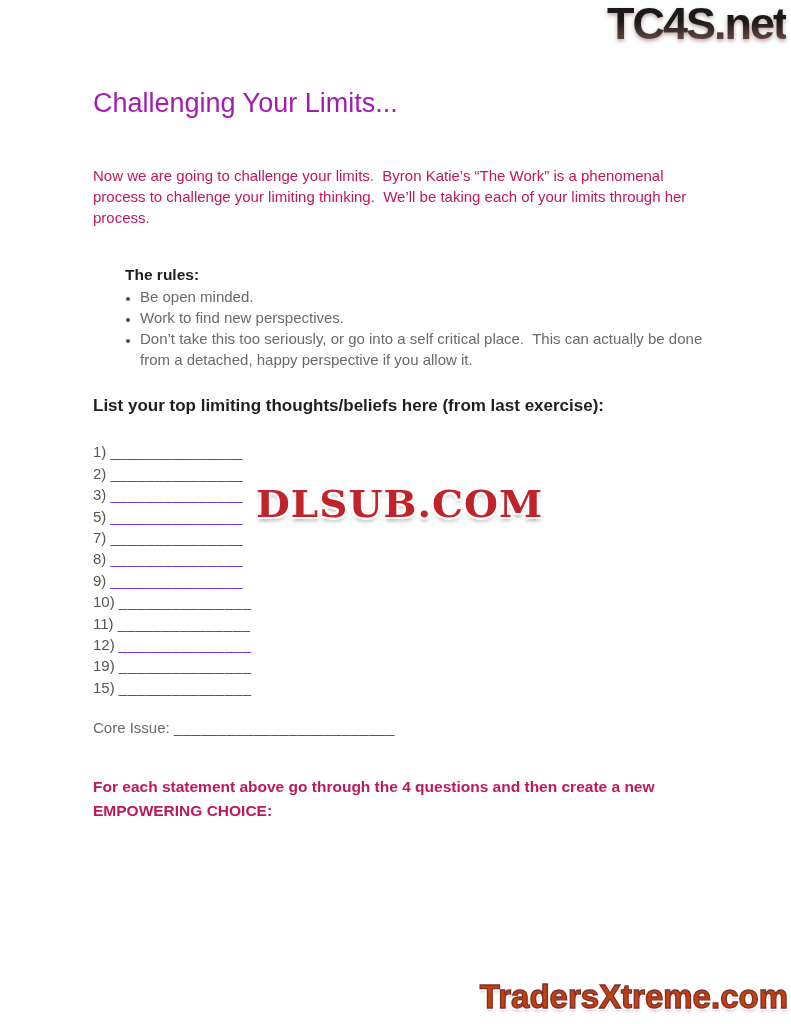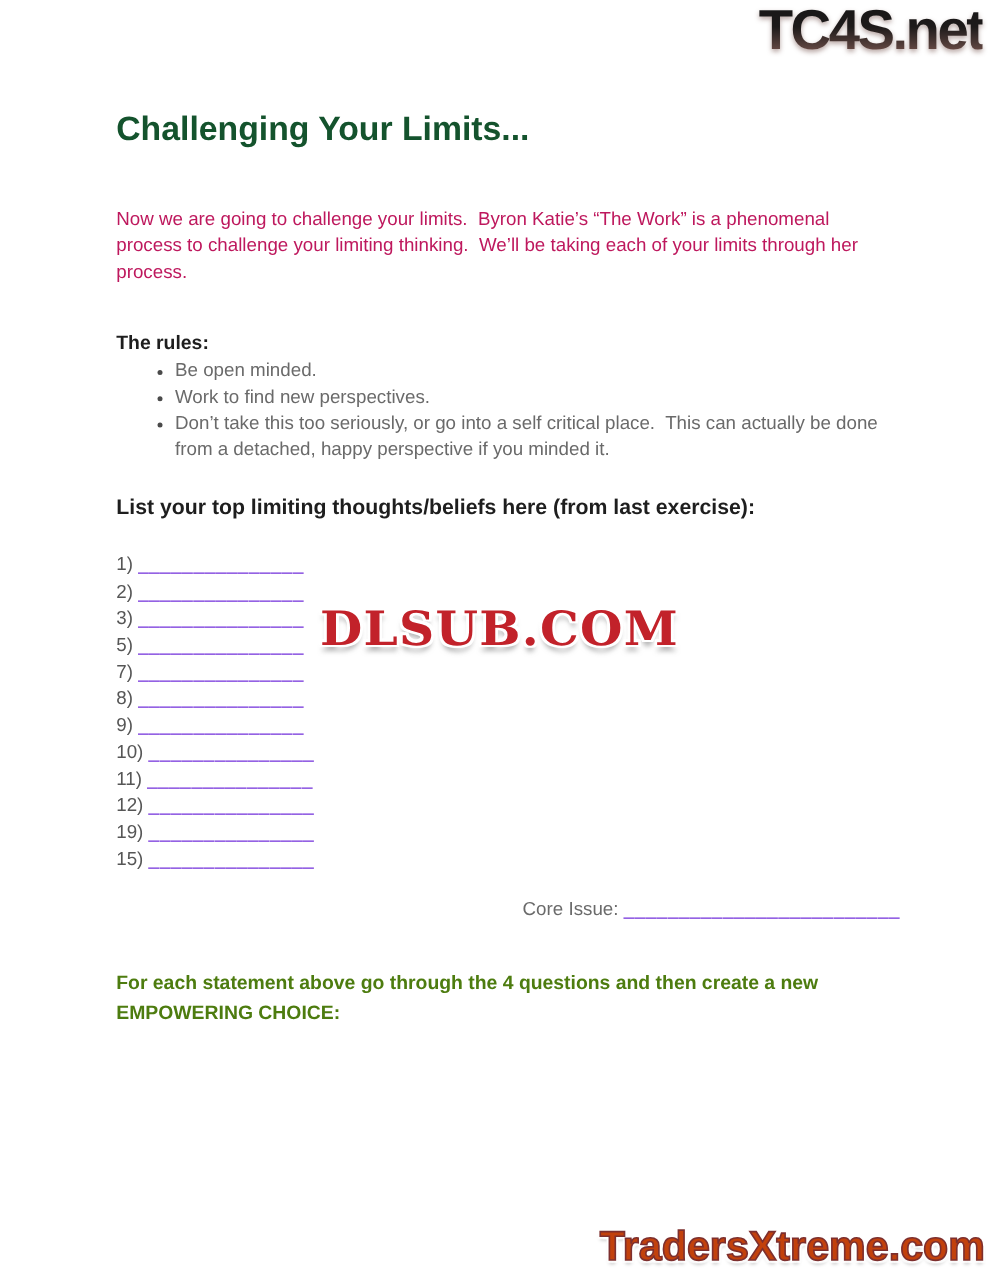"Challenging Your Limits..." .doc-title { color: #14532d -> #a21caf; font-weight: bold -> normal }
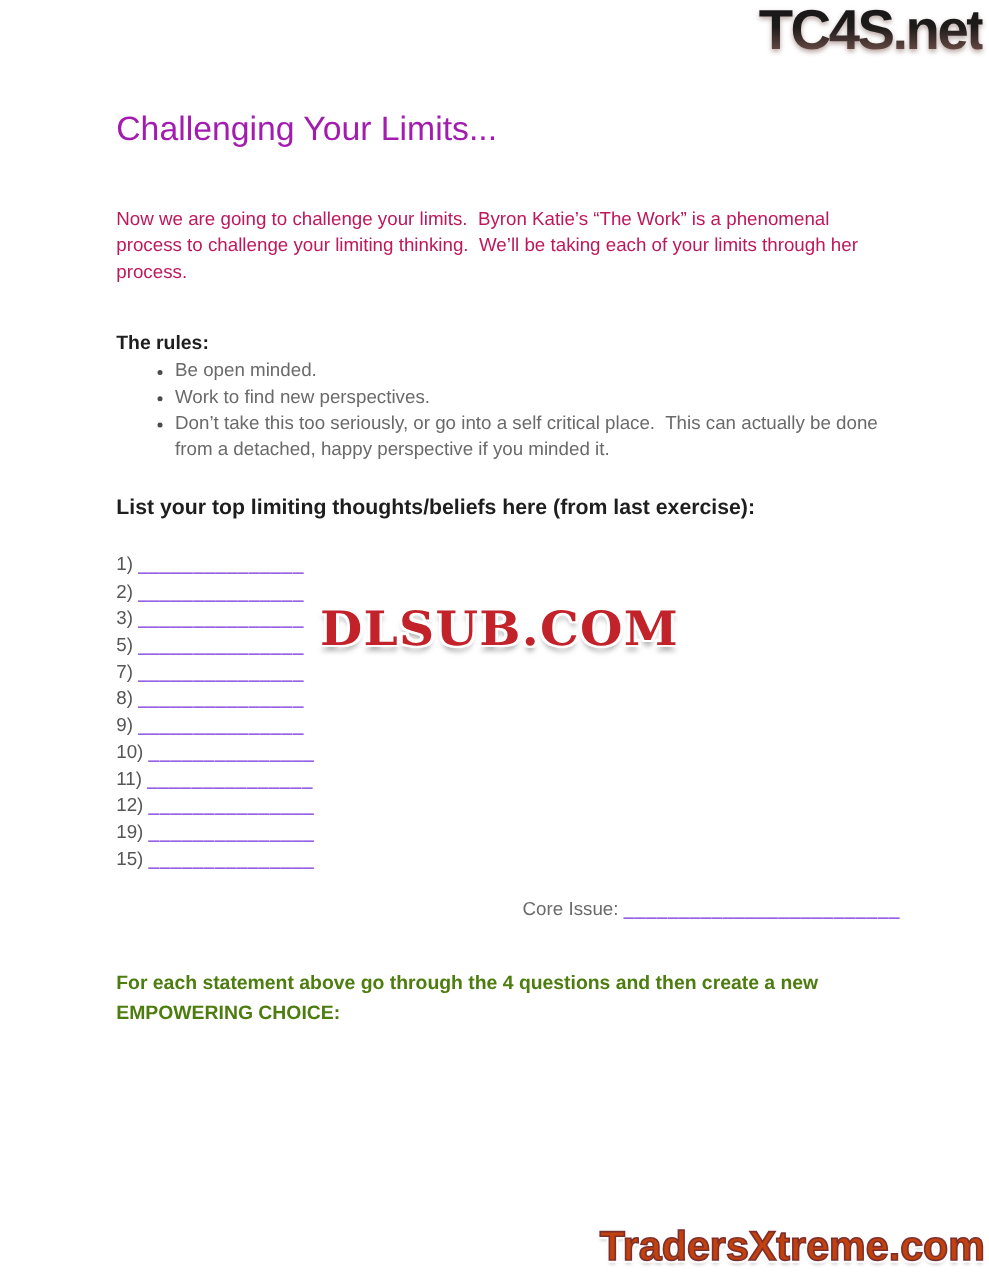"The rules:" .rules-heading { margin-left: none -> 32px }
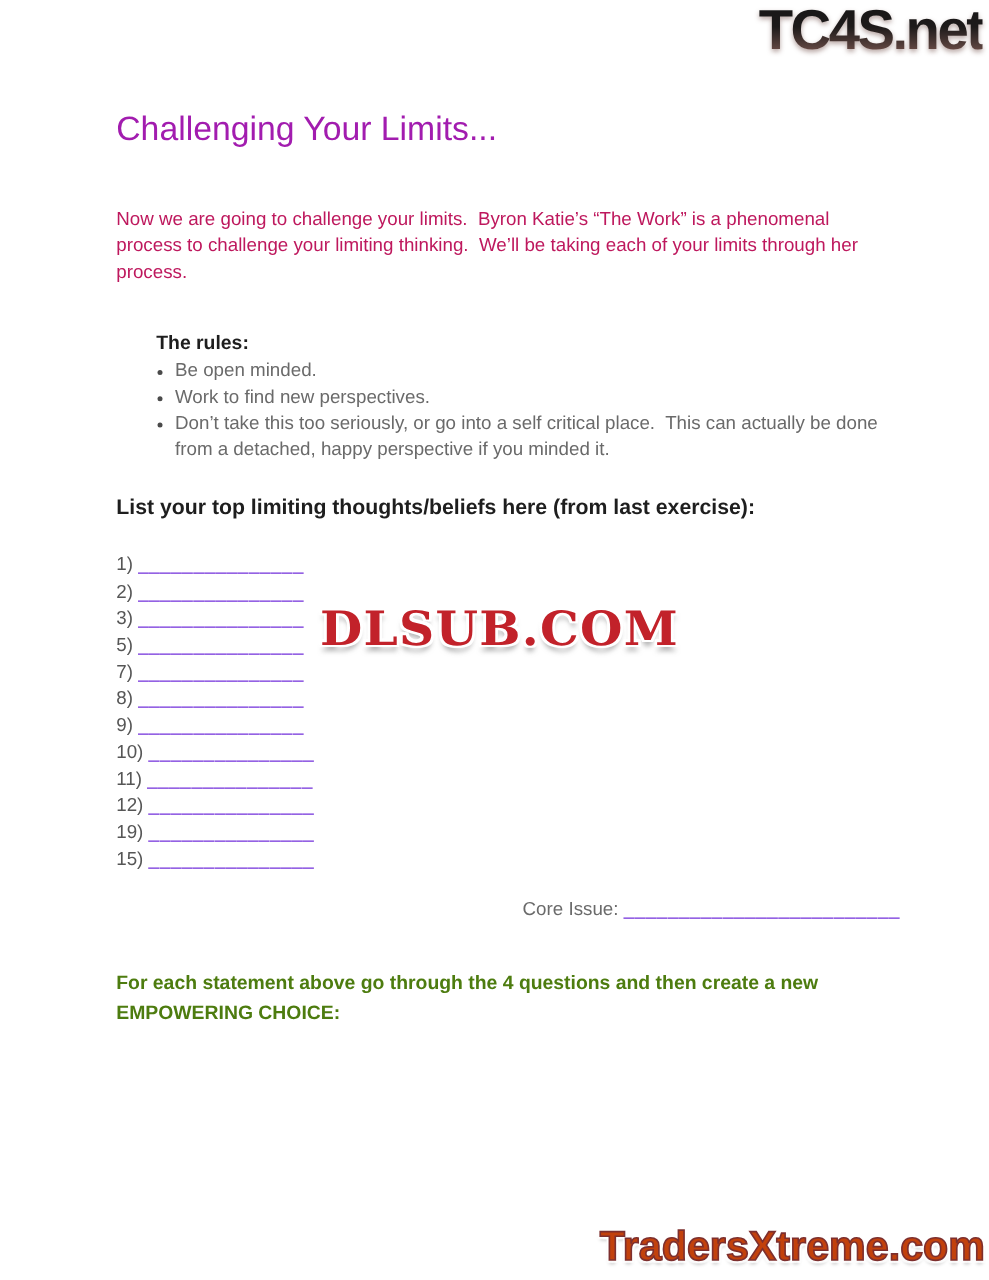"Don’t take this too seriously," li { text: minded -> allow }
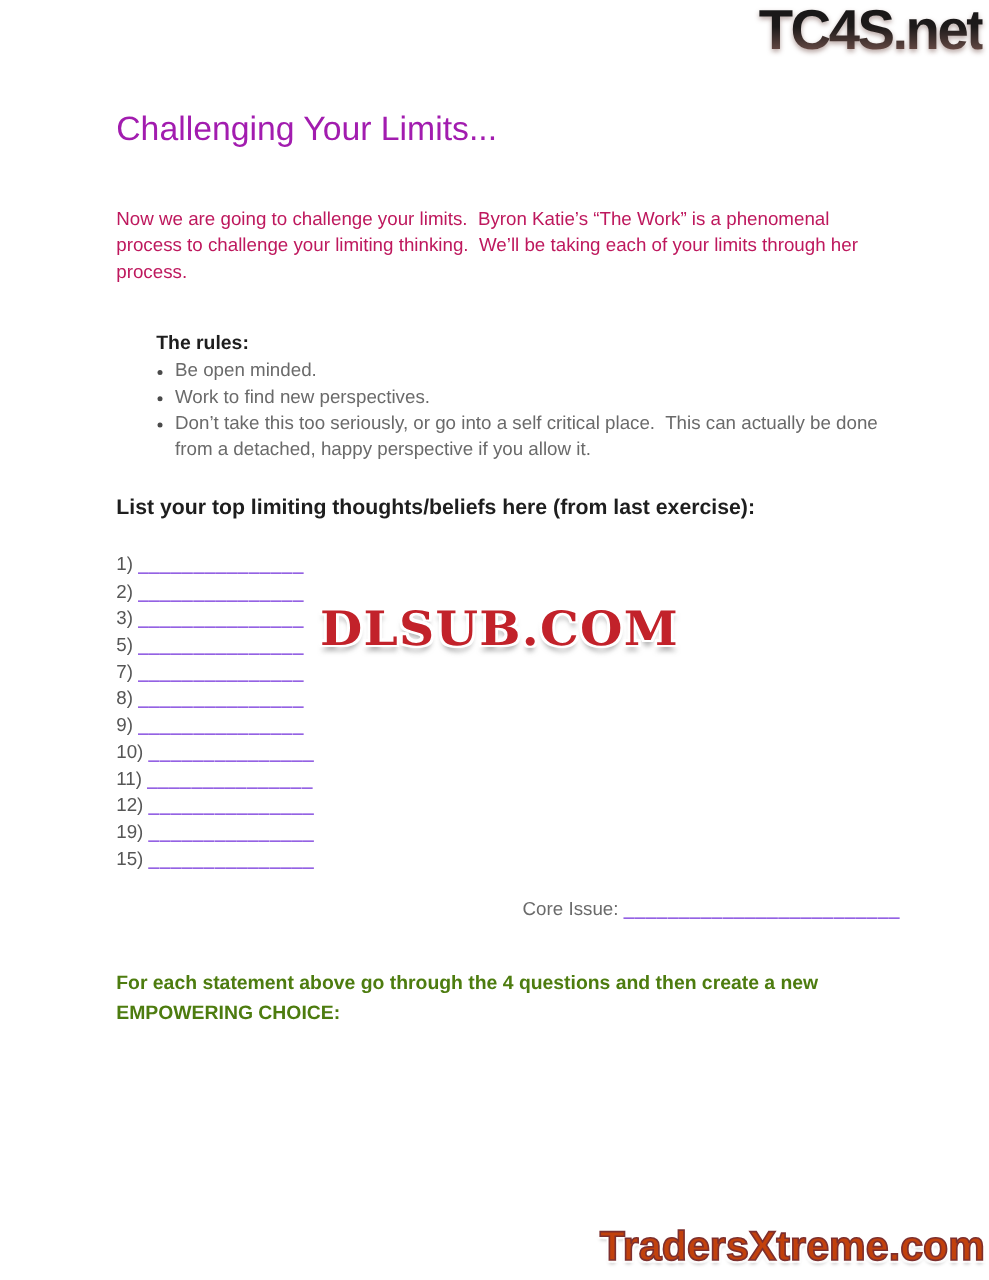"Core Issue: _________________________" .core-line { text-align: right -> none }
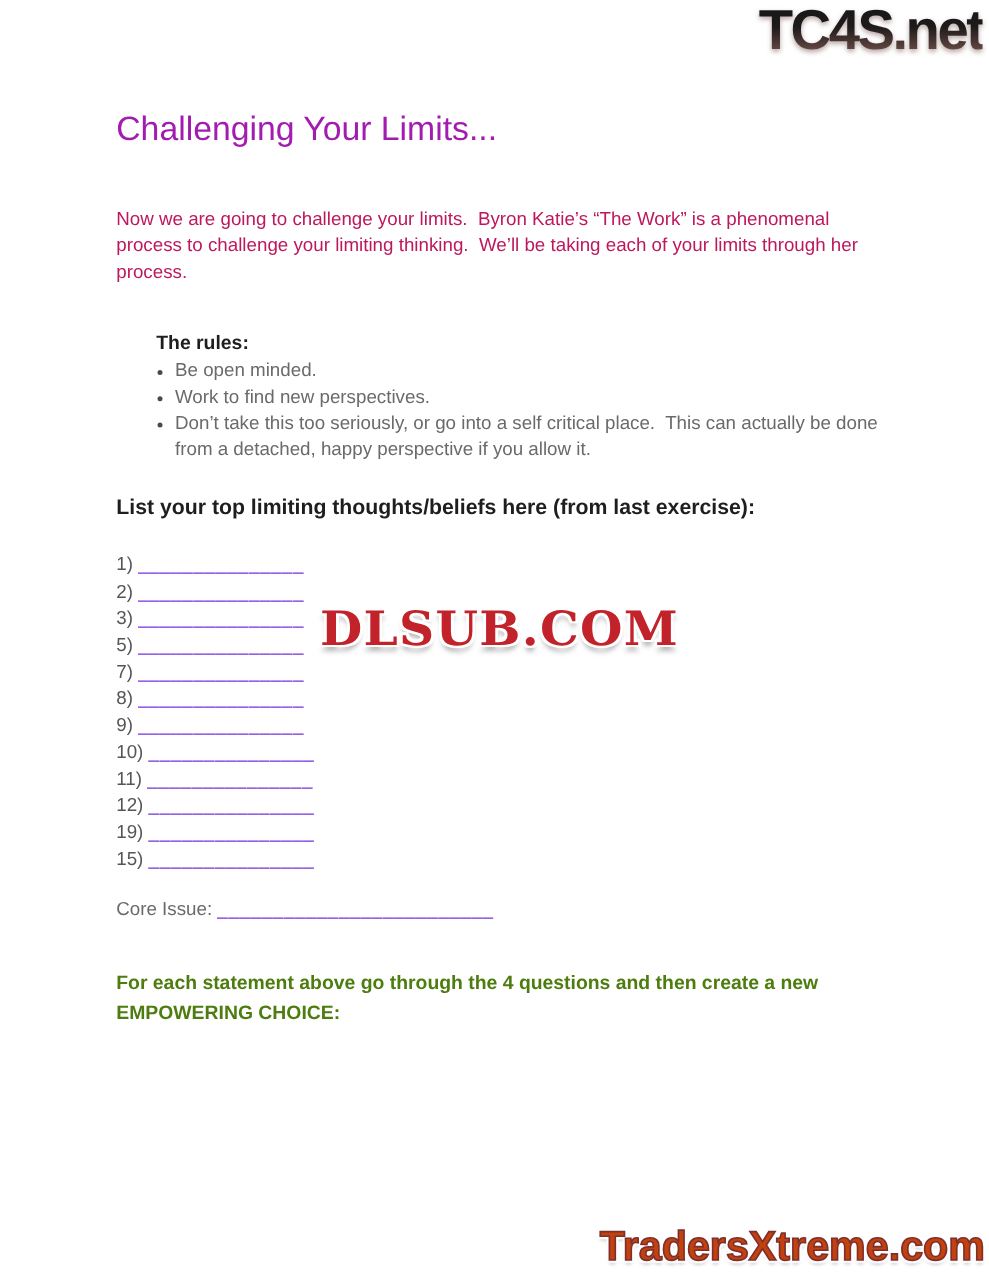"For each statement above go" .closing { color: #4d7c0f -> #be185d }
